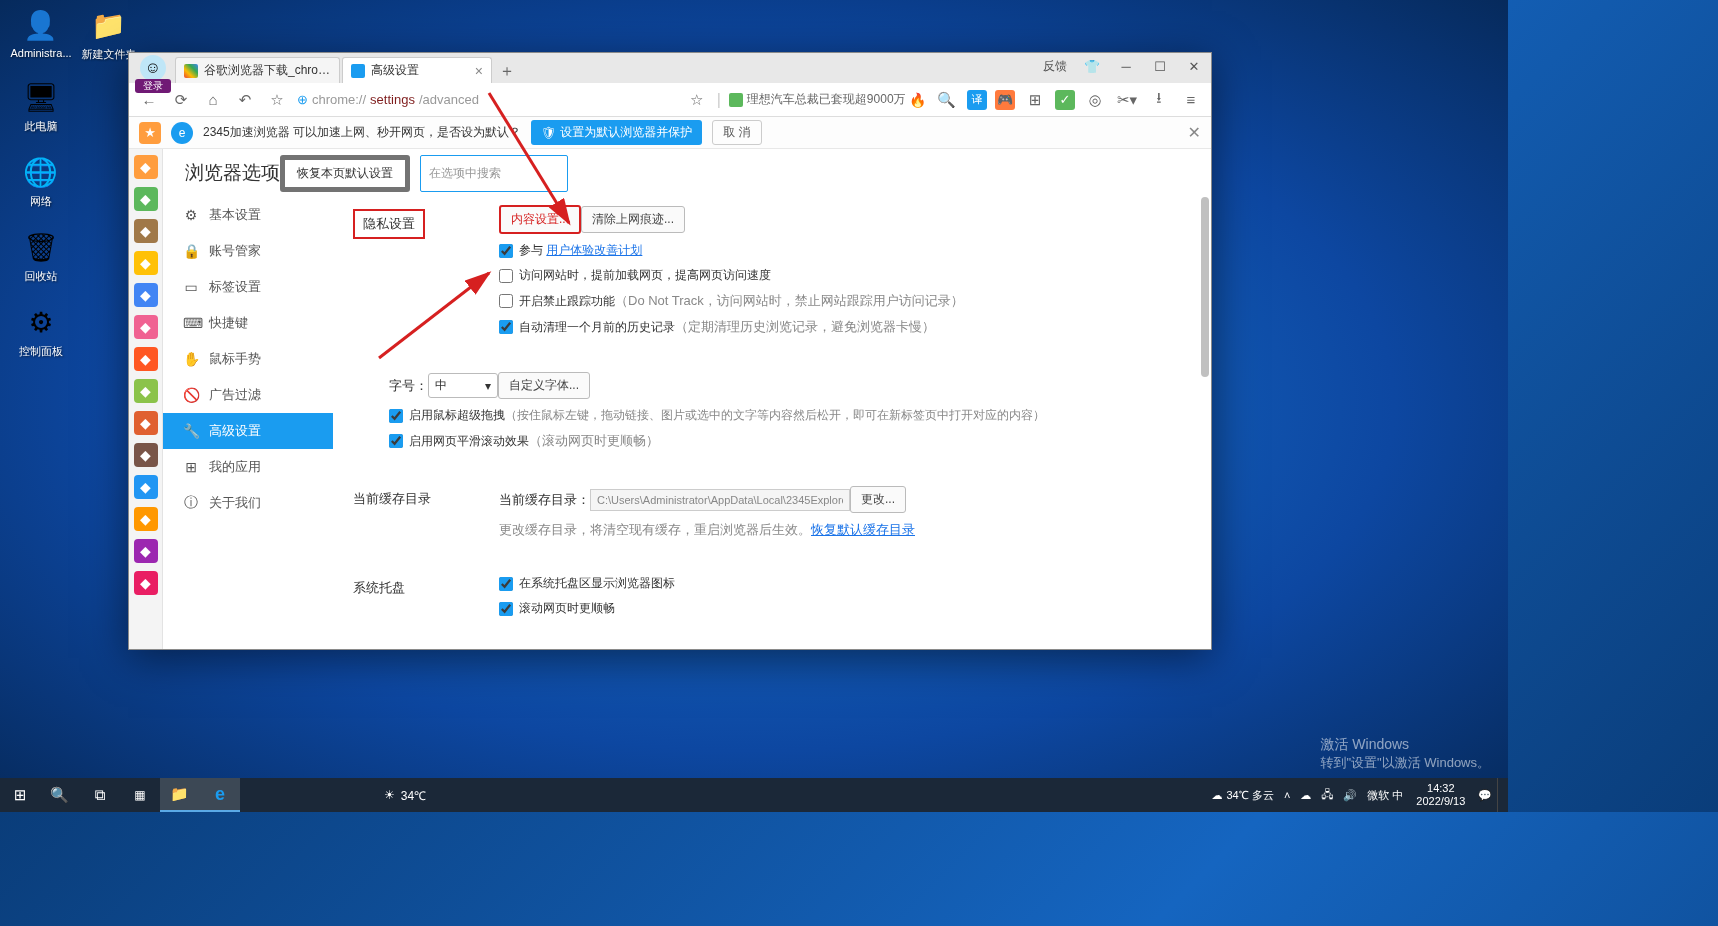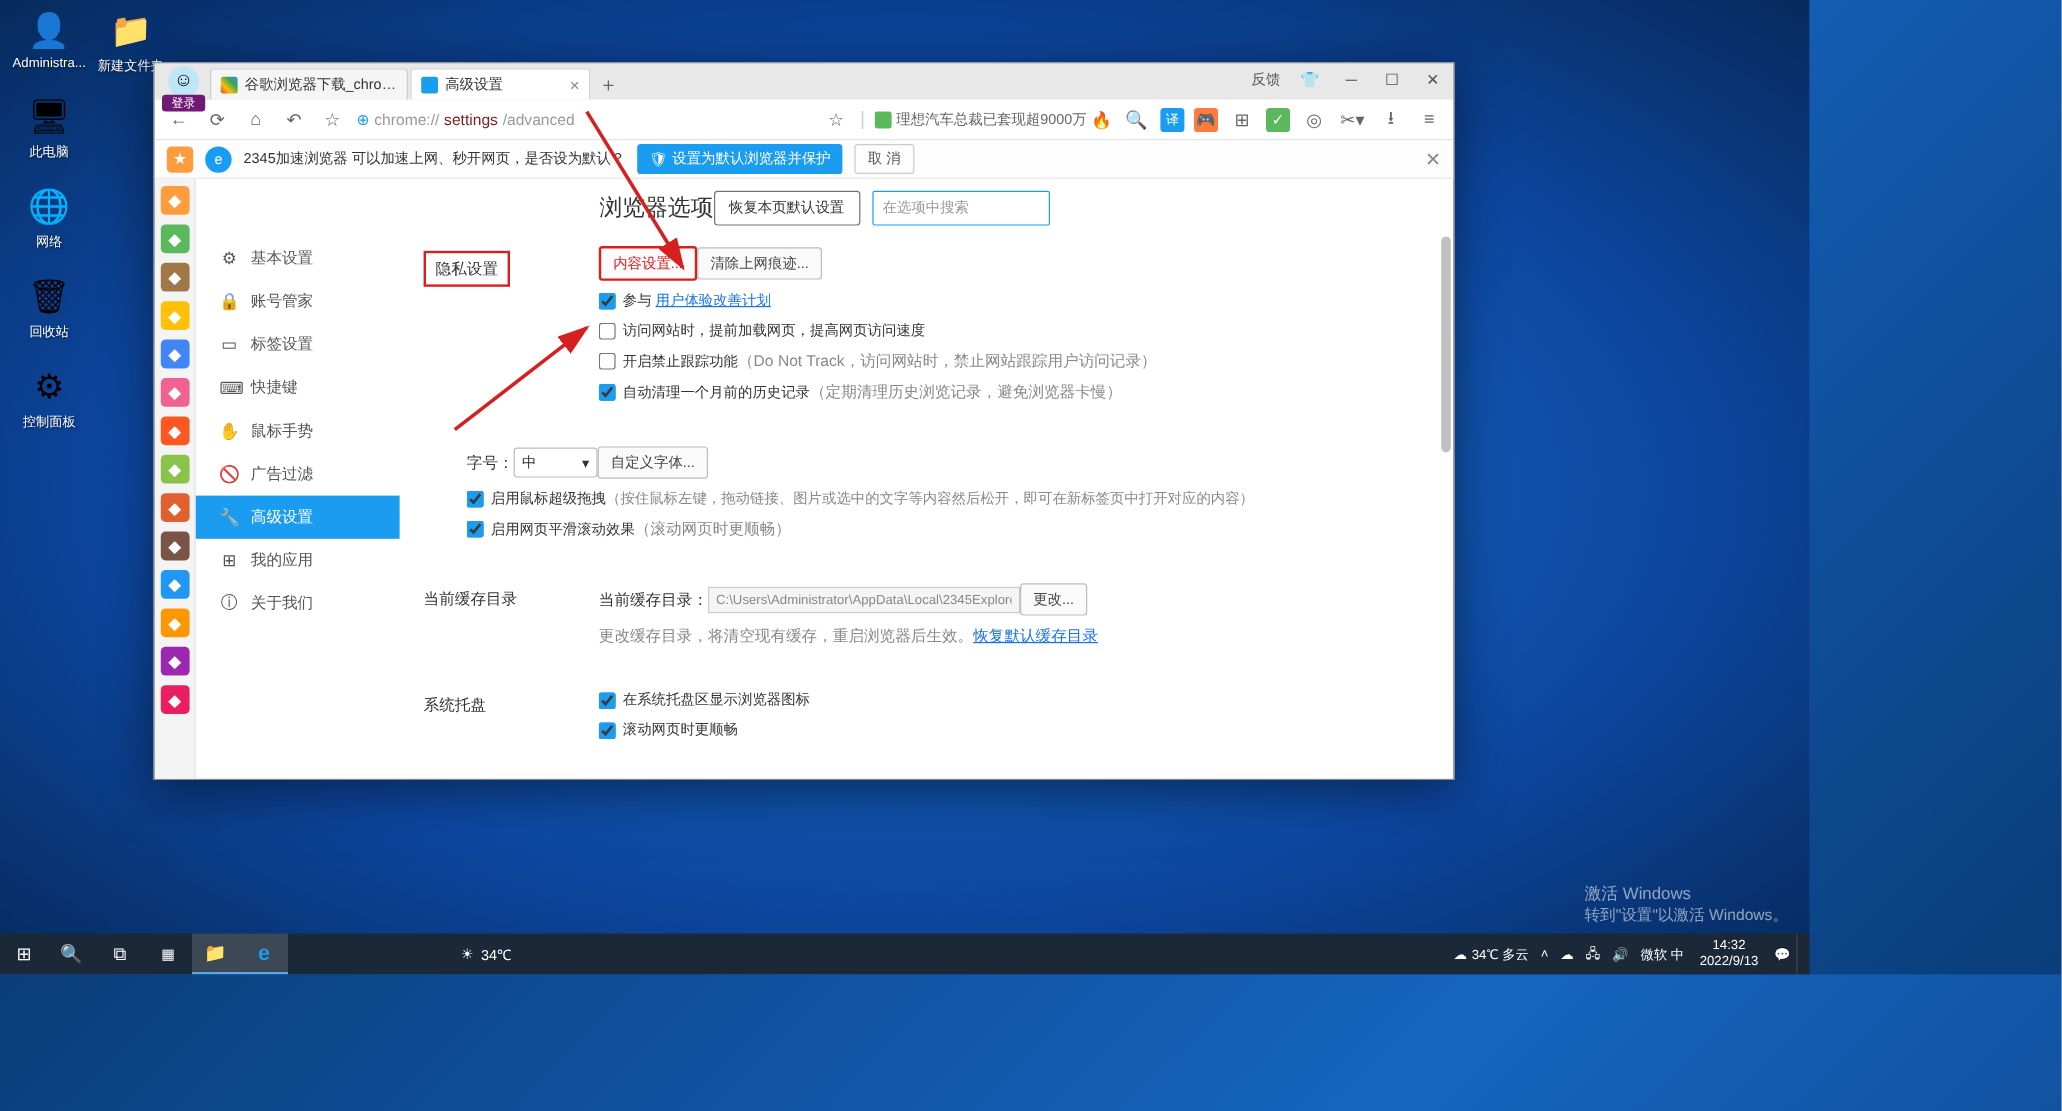"浏览器选项" .page-header { justify-content: center -> flex-start }
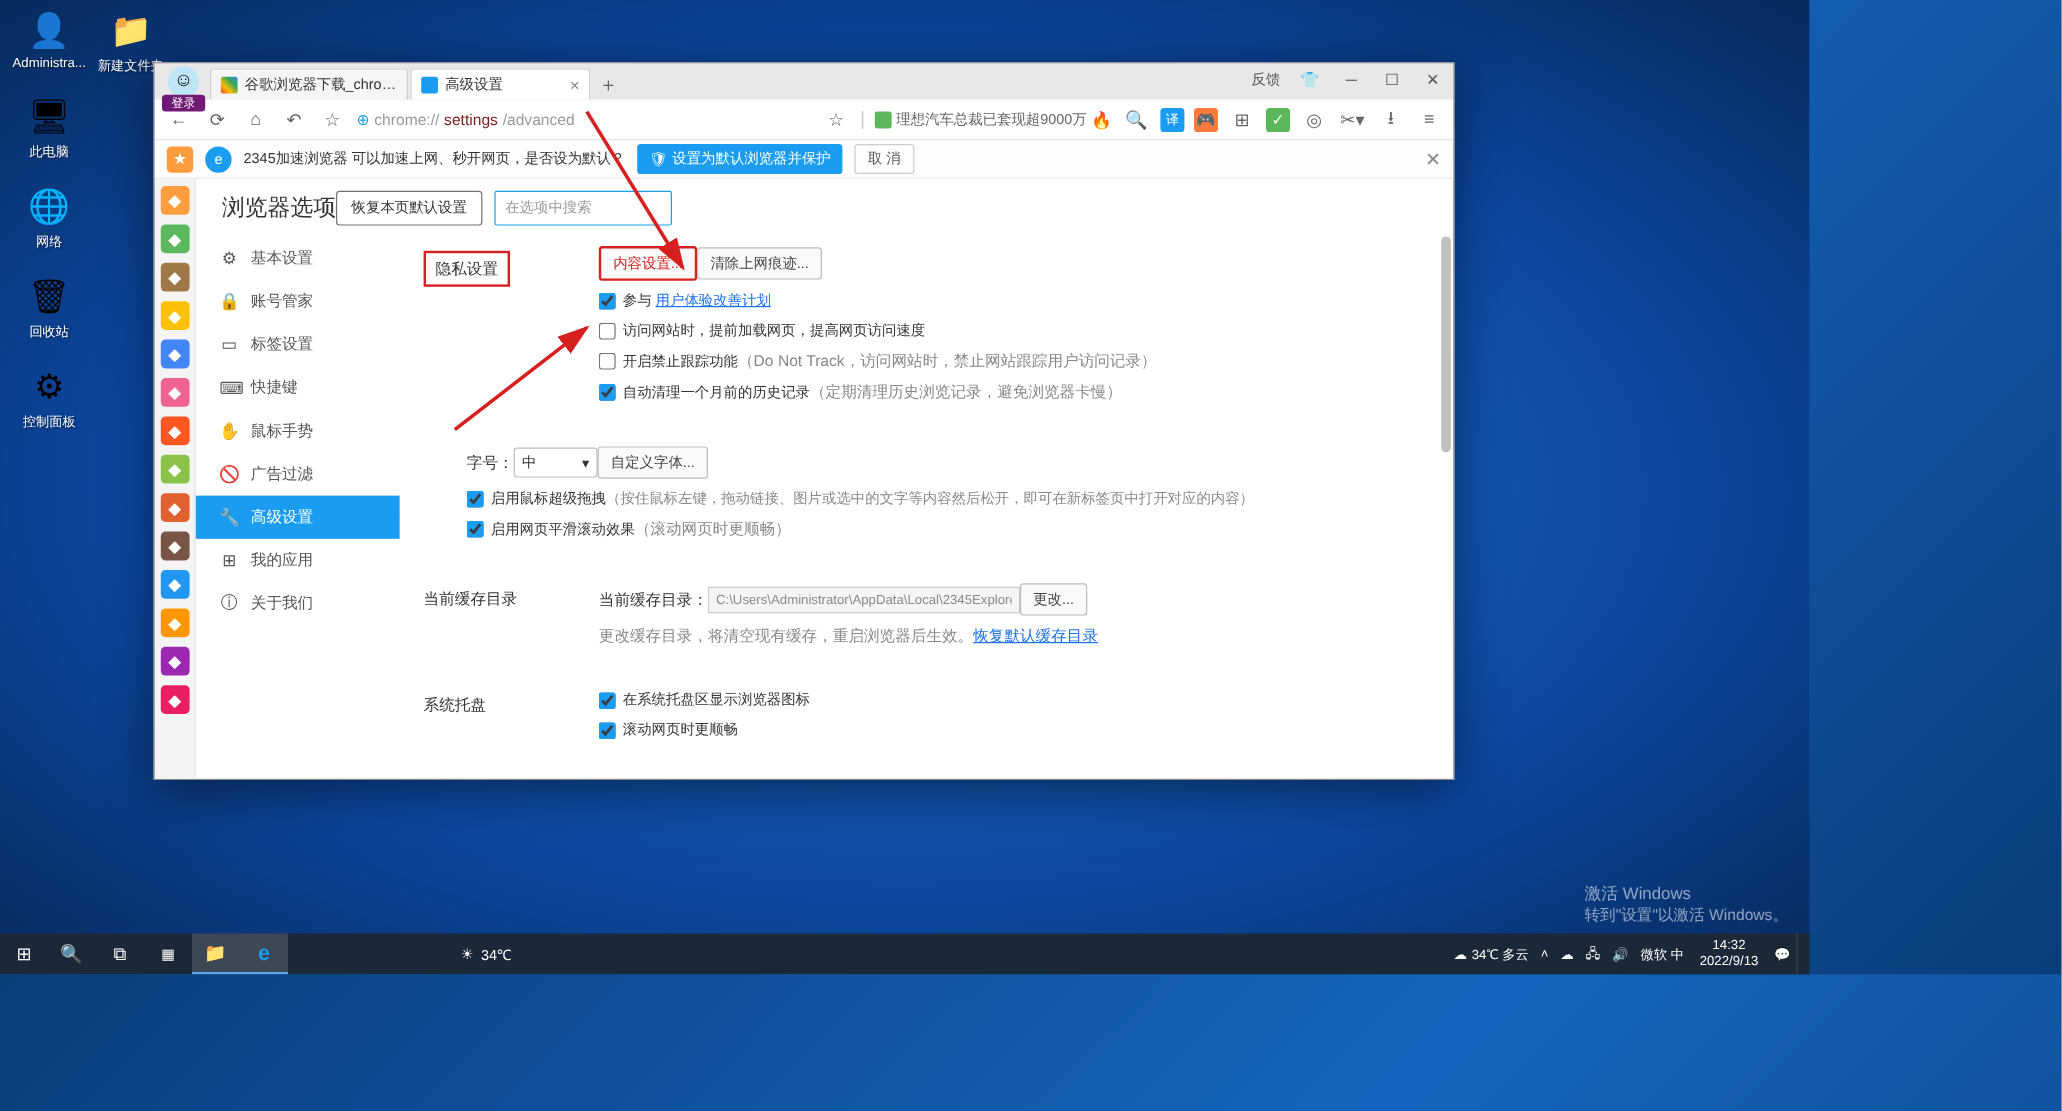"恢复本页默认设置" .restore-btn { border: 1px solid #737373 -> 5px solid #737373 }
